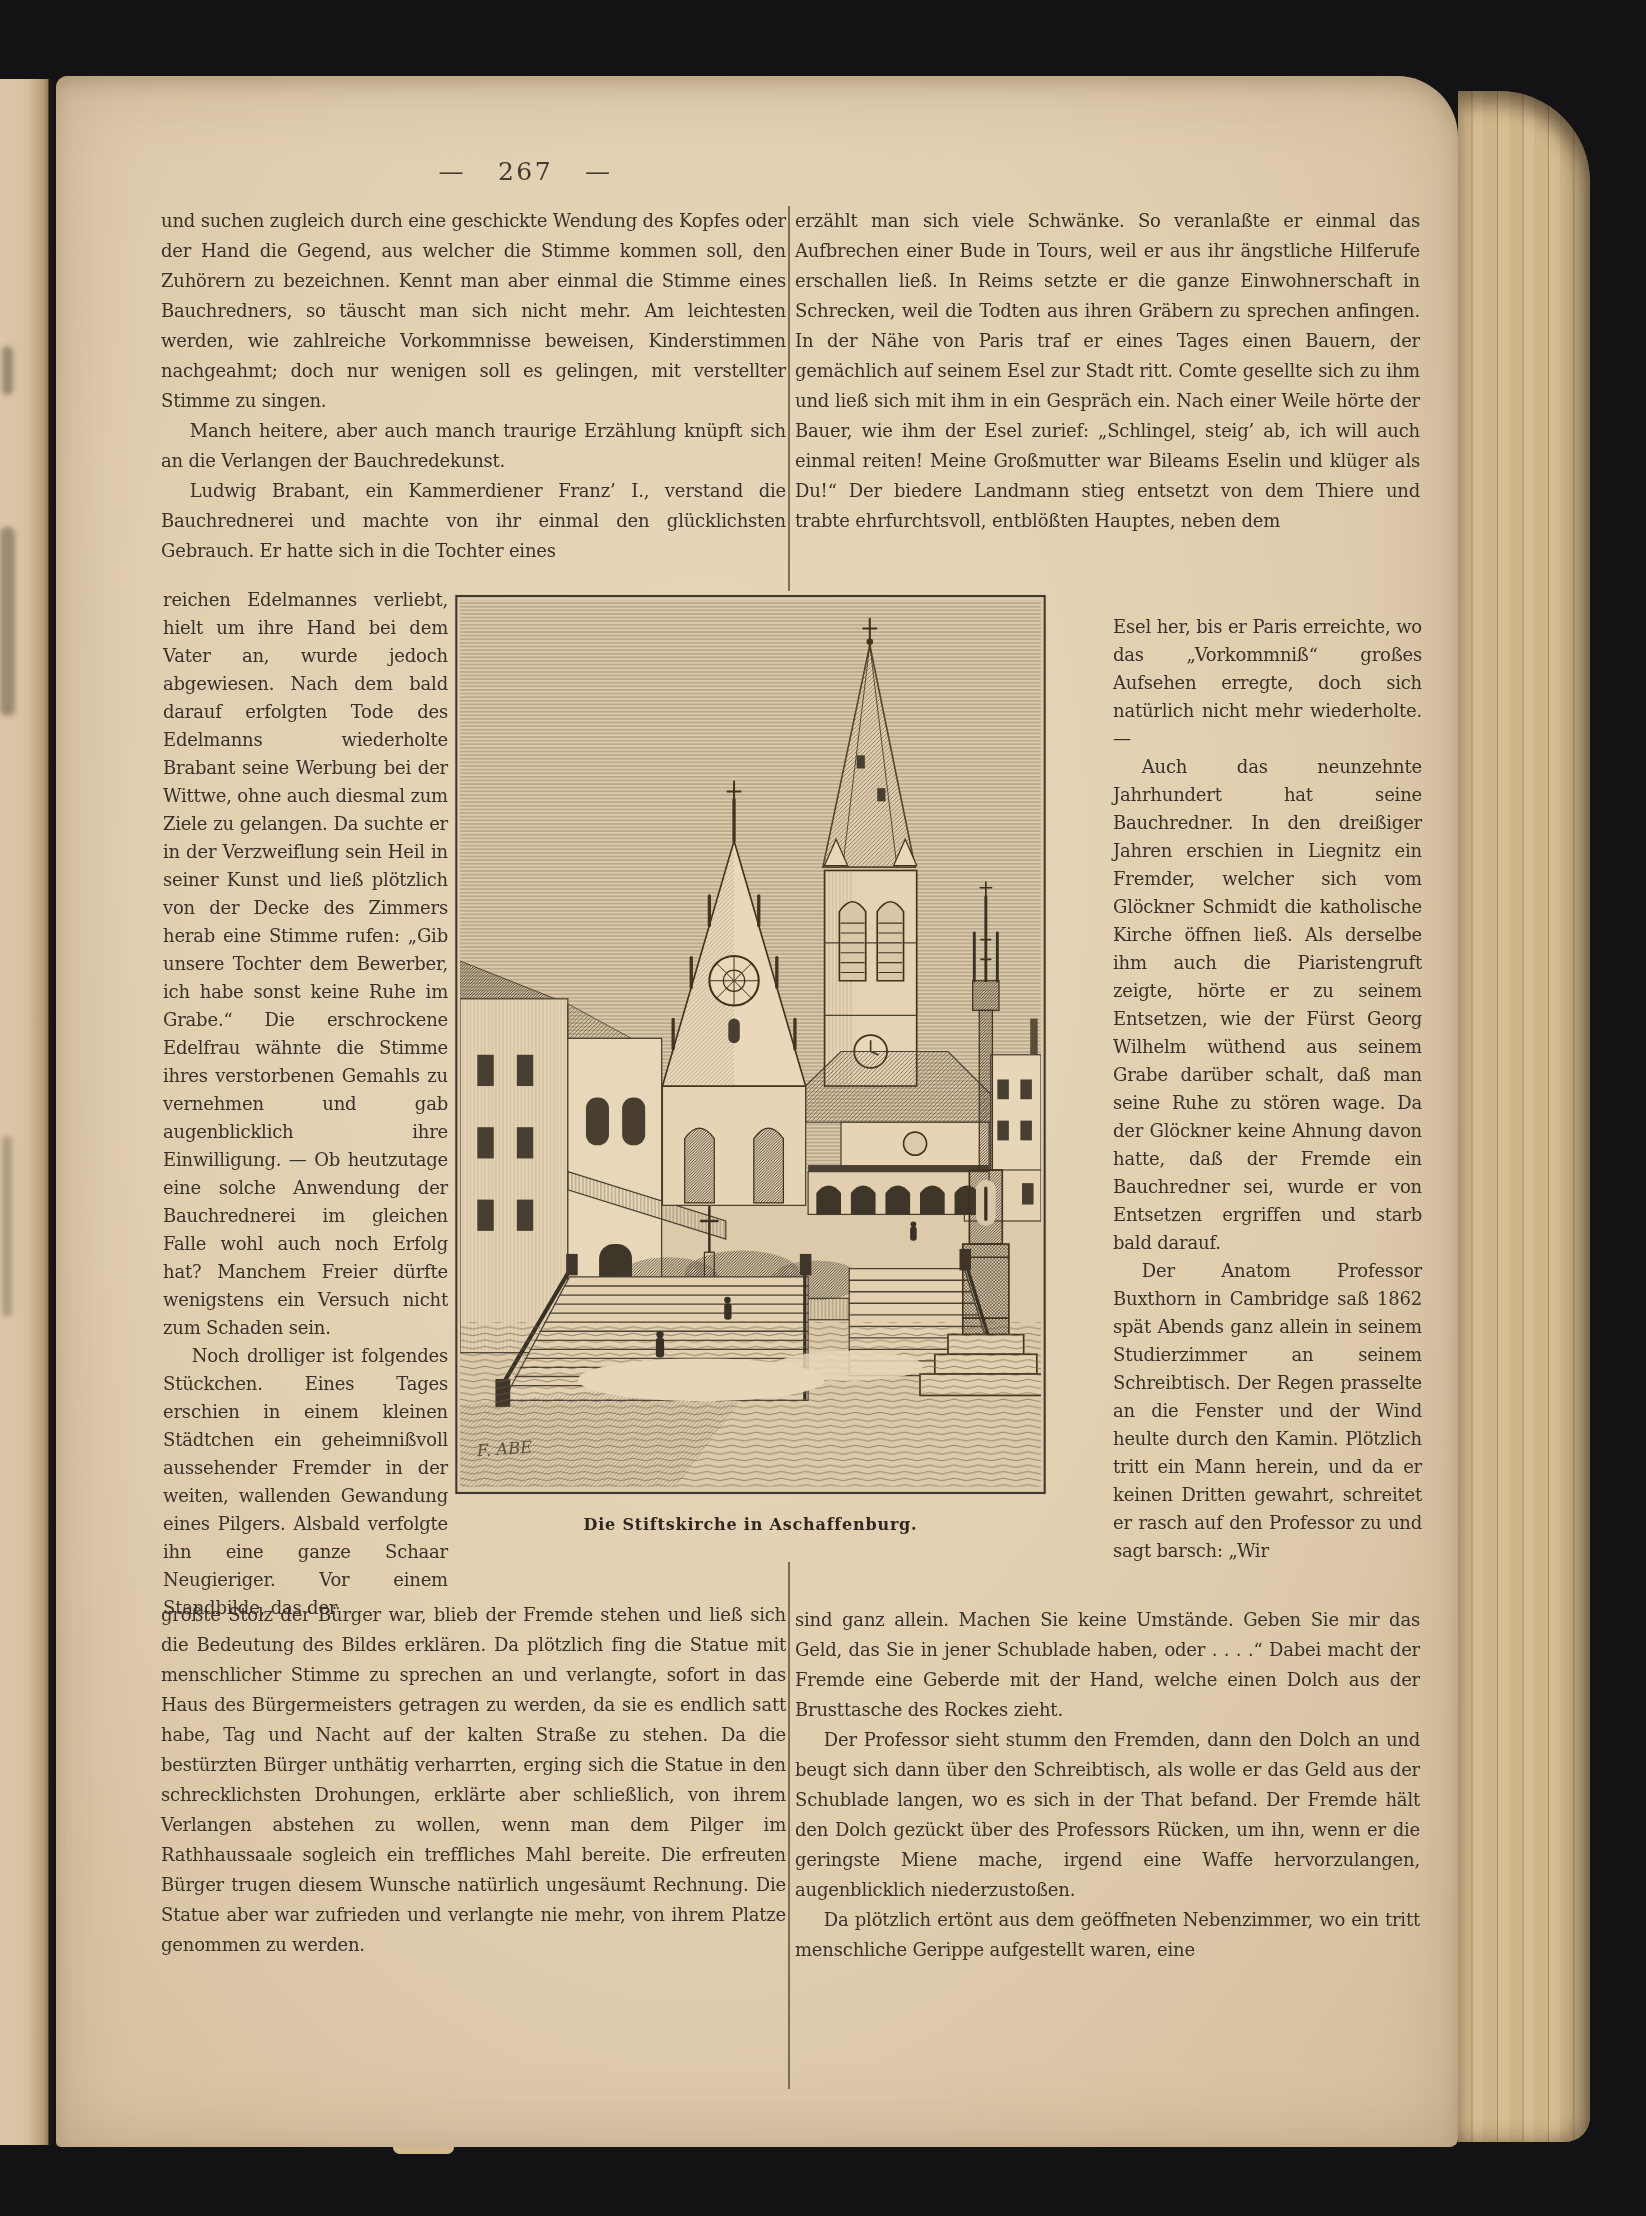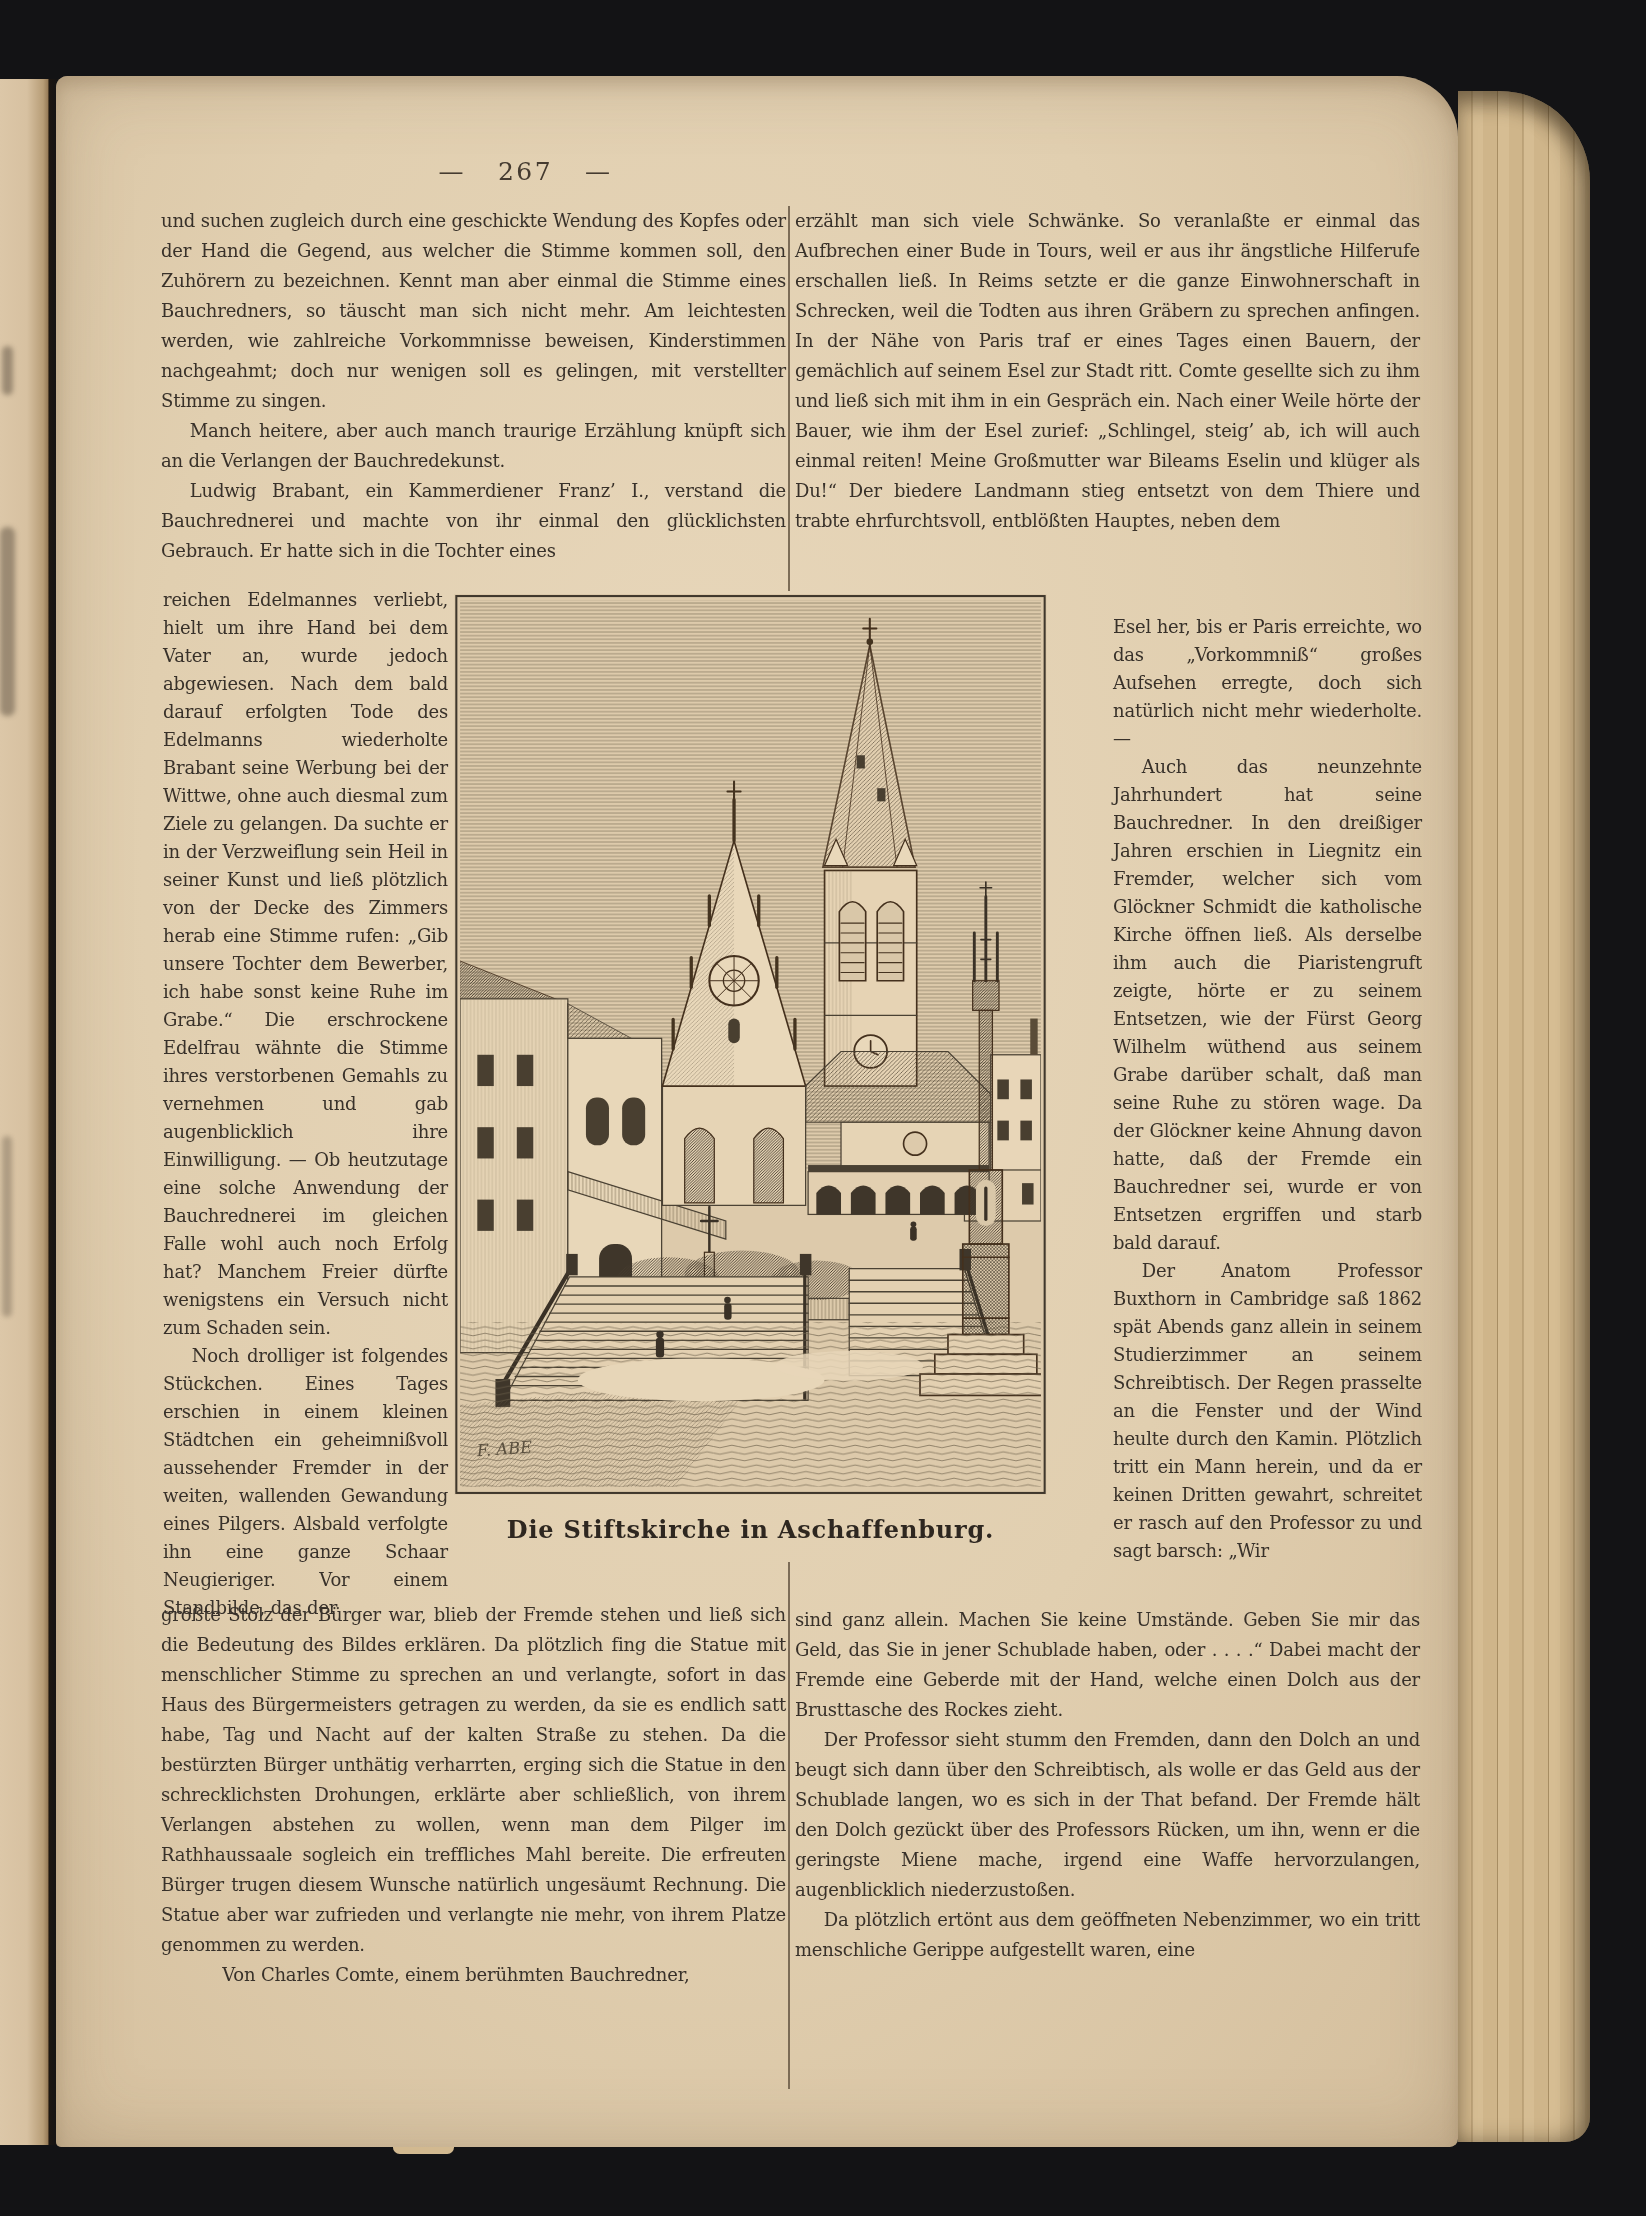"Die Stiftskirche in Aschaffenburg." .caption { font-size: 24px -> 16px }
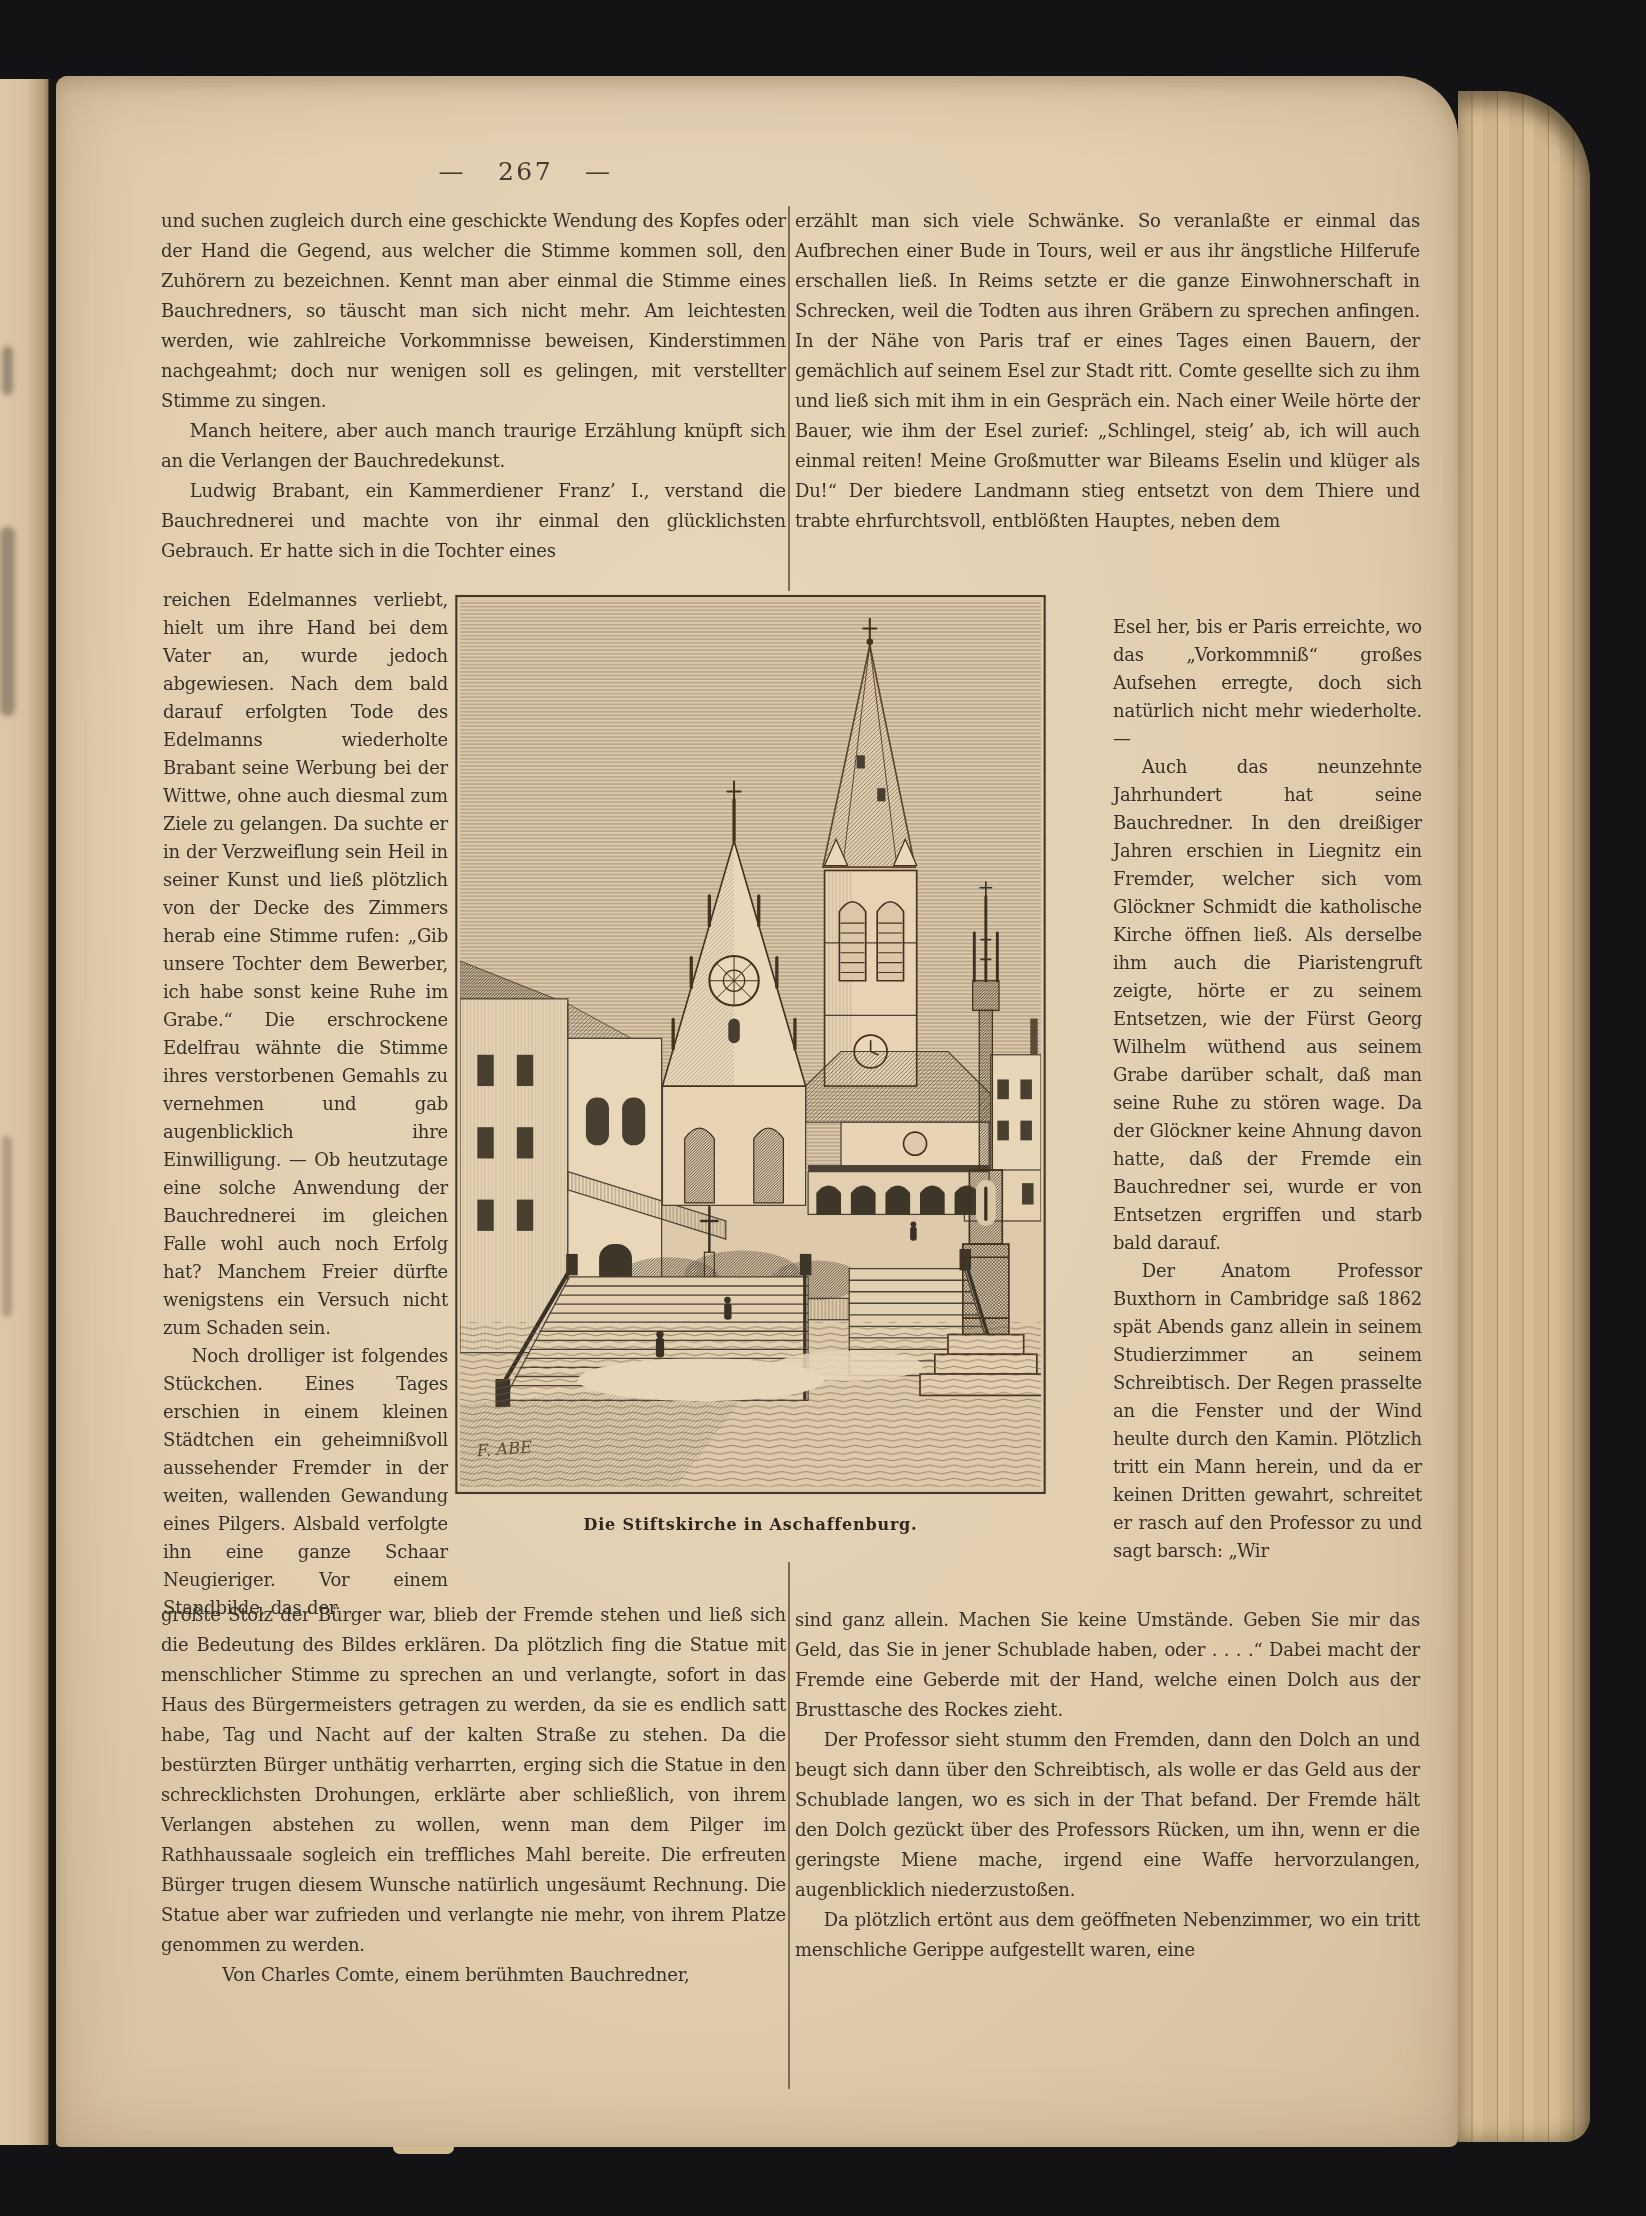"Von Charles Comte, einem berühmten" p.deepind { html: <p>Von Charles Comte, einem berühmten Bauchredner,</p> -> none }
